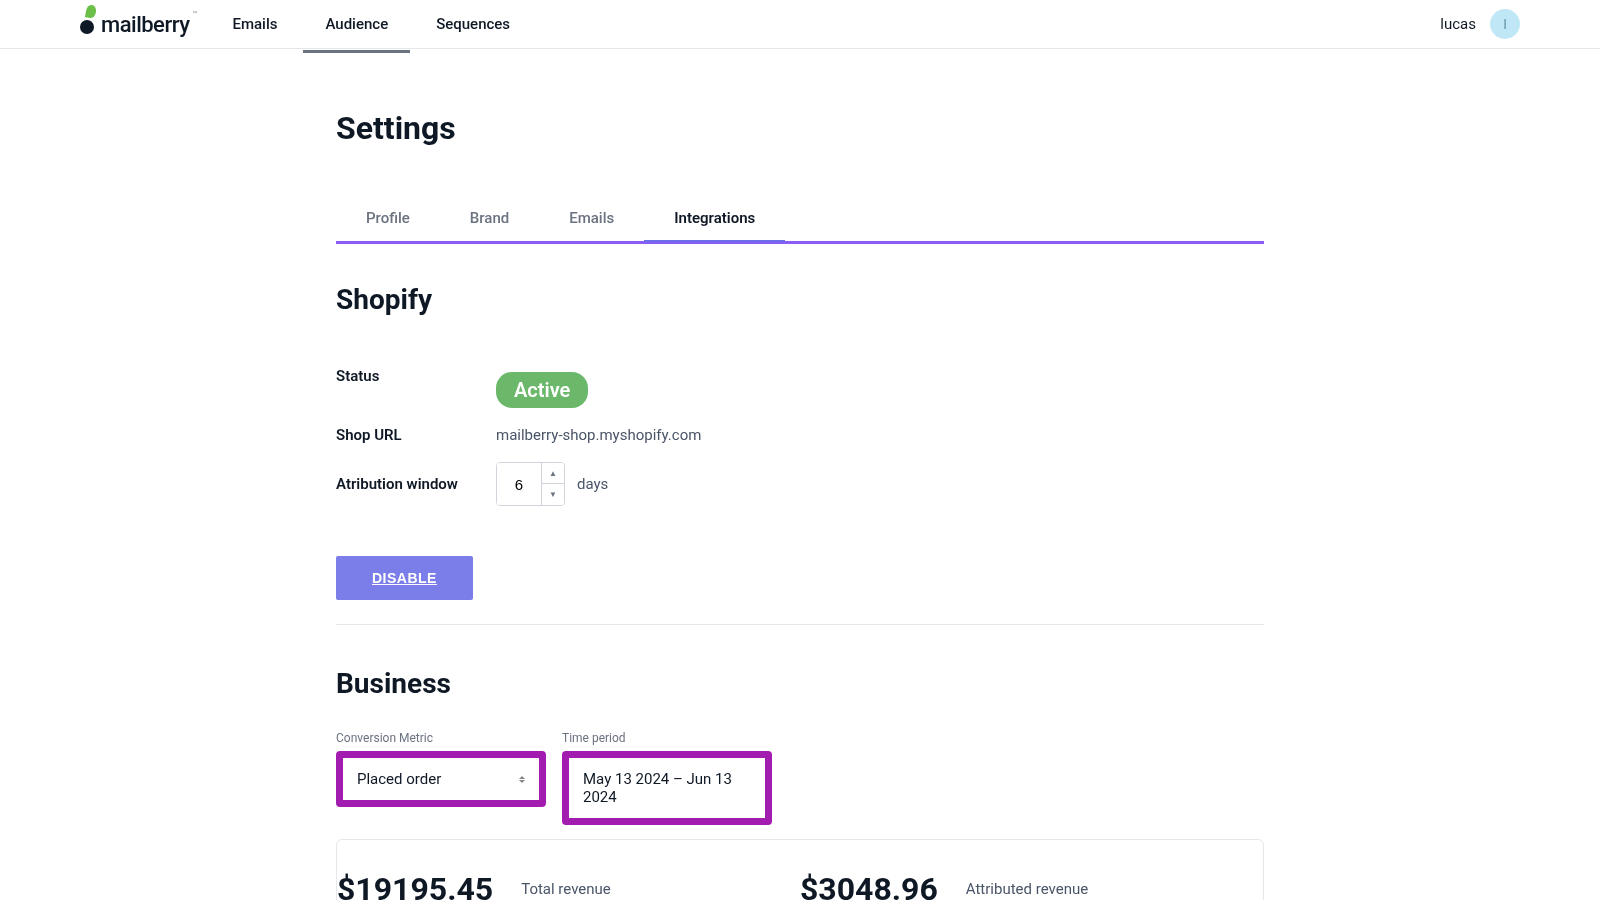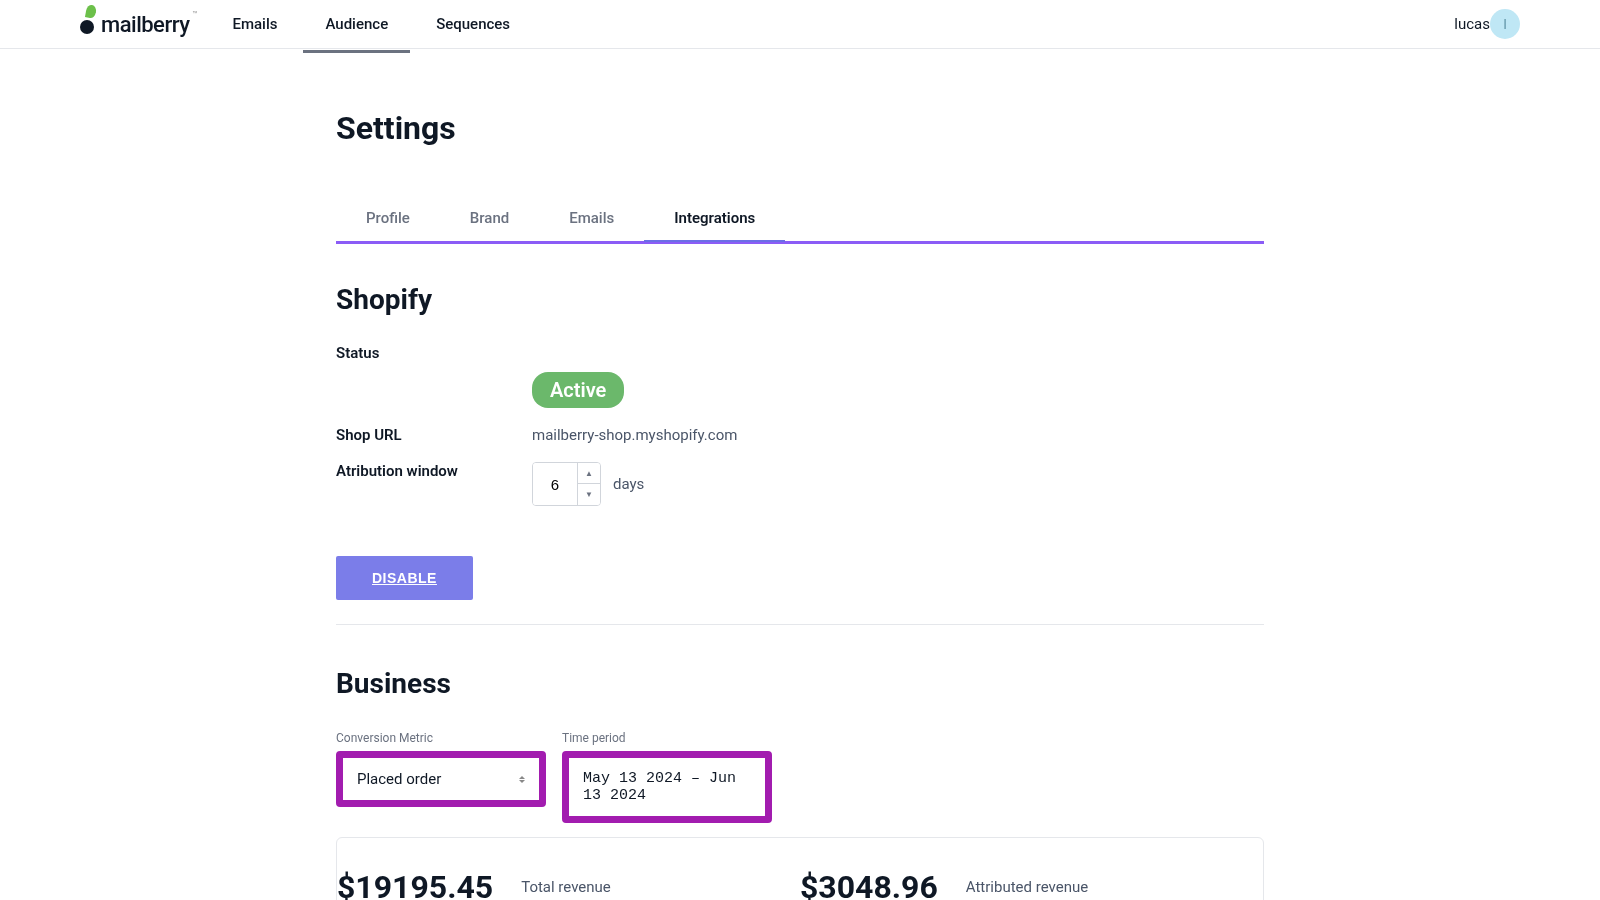"lucas" .header-right { gap: none -> 14px }
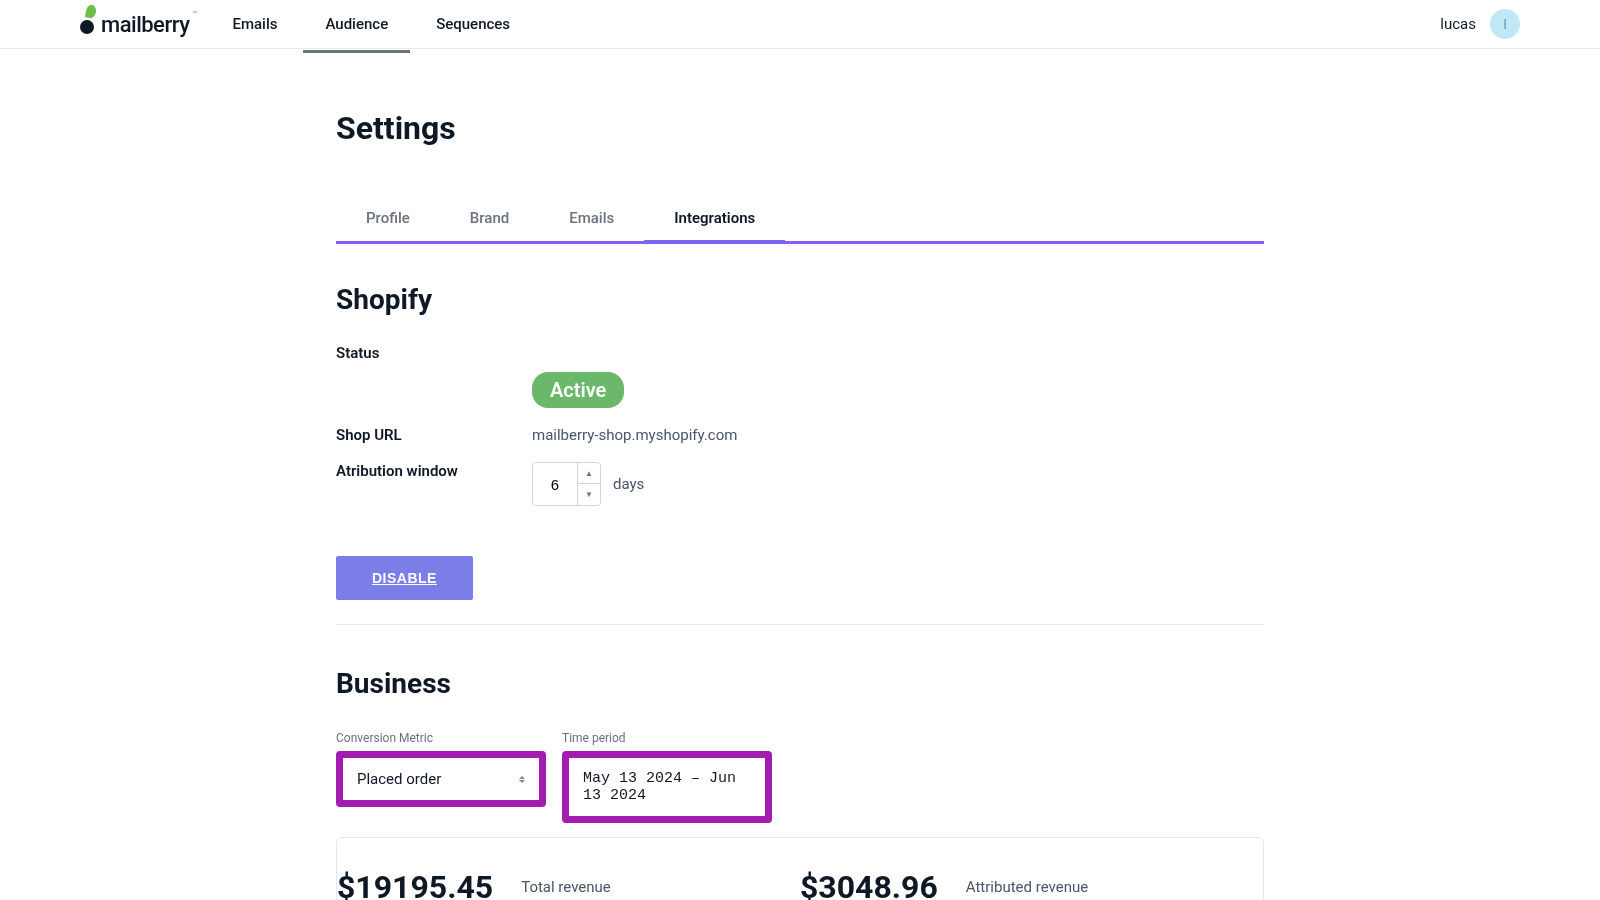"Status" .field-row { align-items: none -> center; gap: 36px -> none }
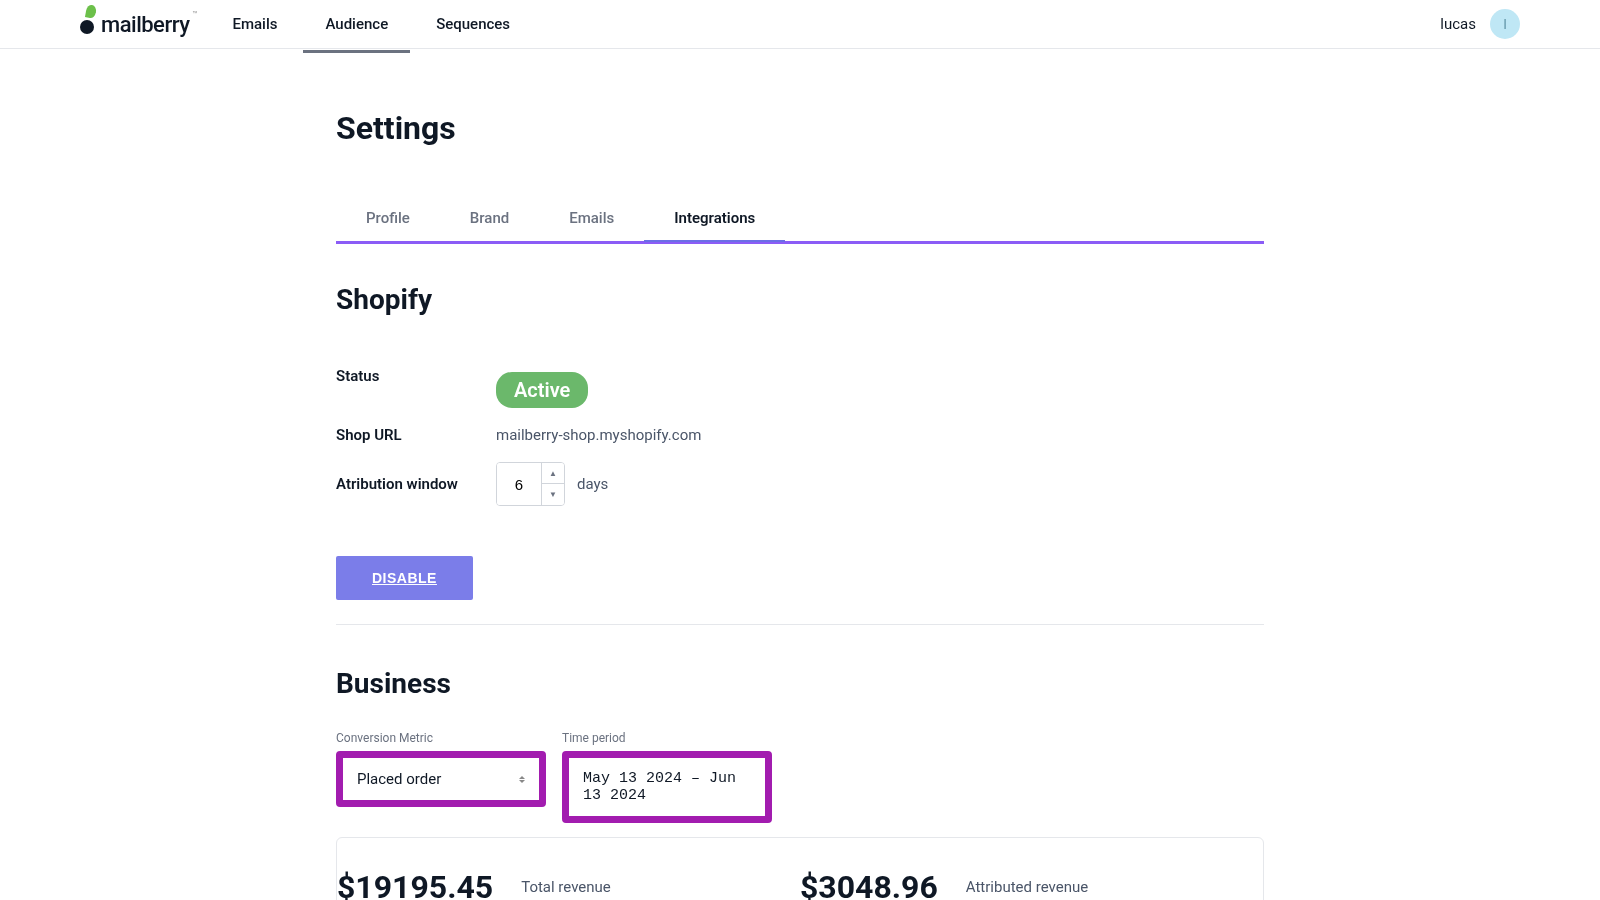"May 13 2024 – Jun" .select-box.period { font-family: Liberation Mono, monospace -> none }
